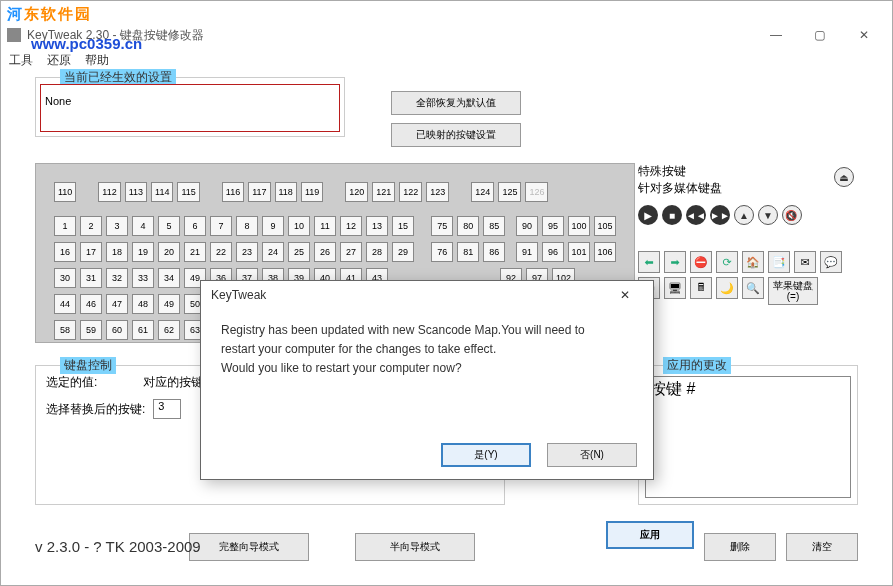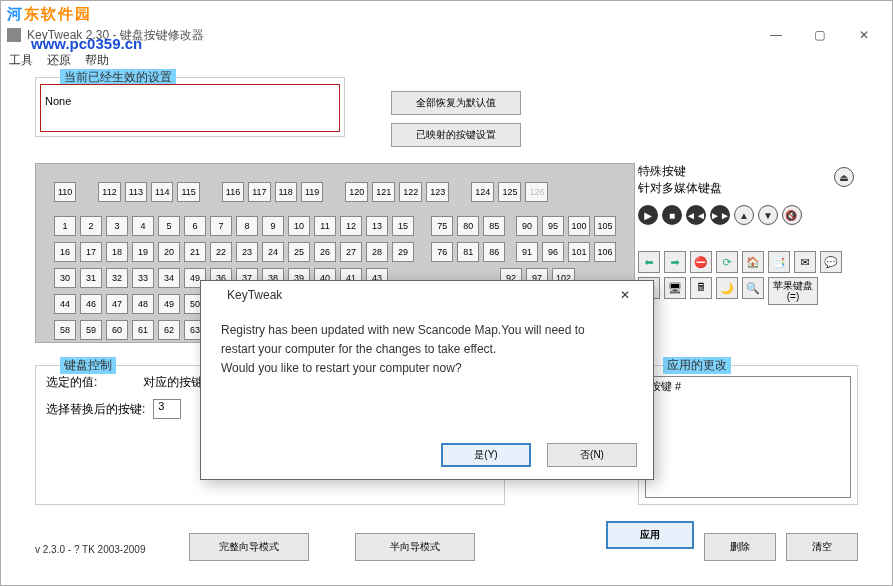"KeyTweak" .dialog .dtb { margin-left: 16px -> none }
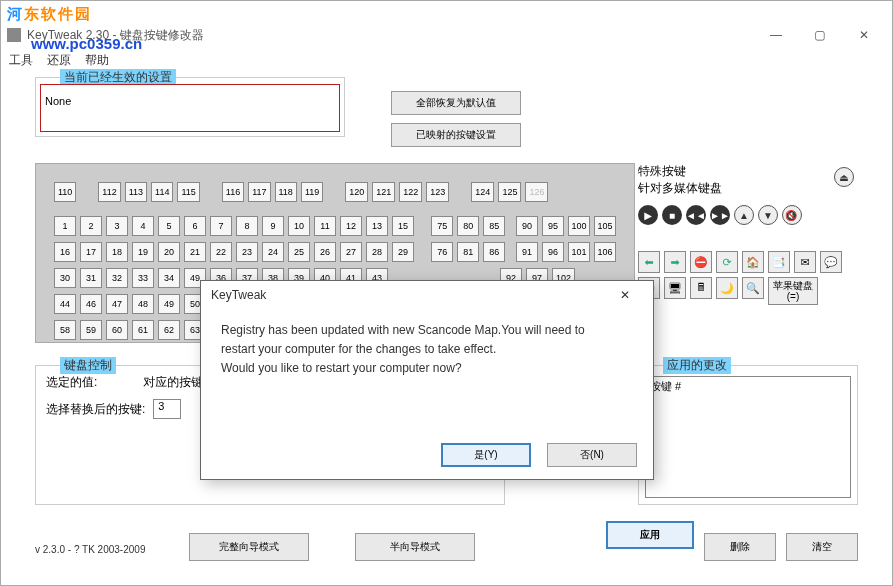"按键 #" div { font-size: 11px -> 16px }
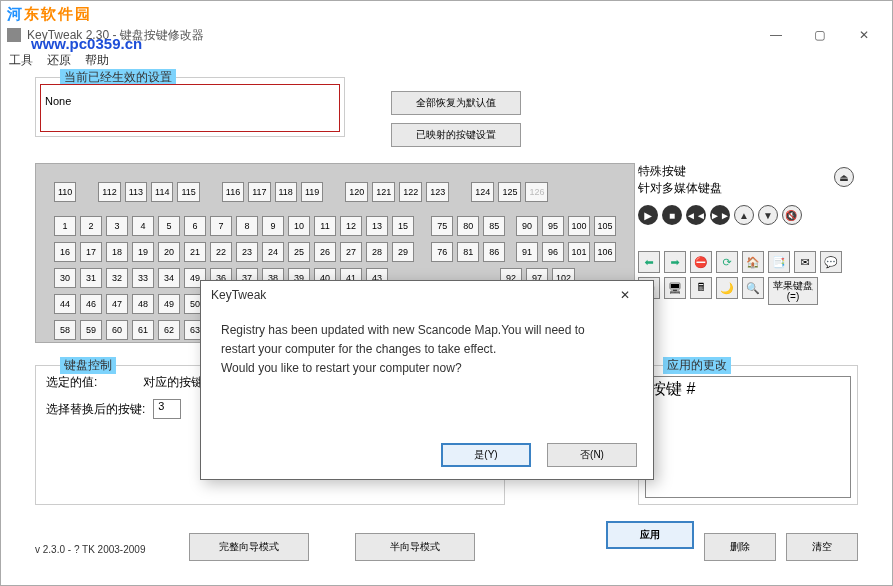"v 2.3.0 - ? TK" .ver { font-size: 10px -> 15px }
